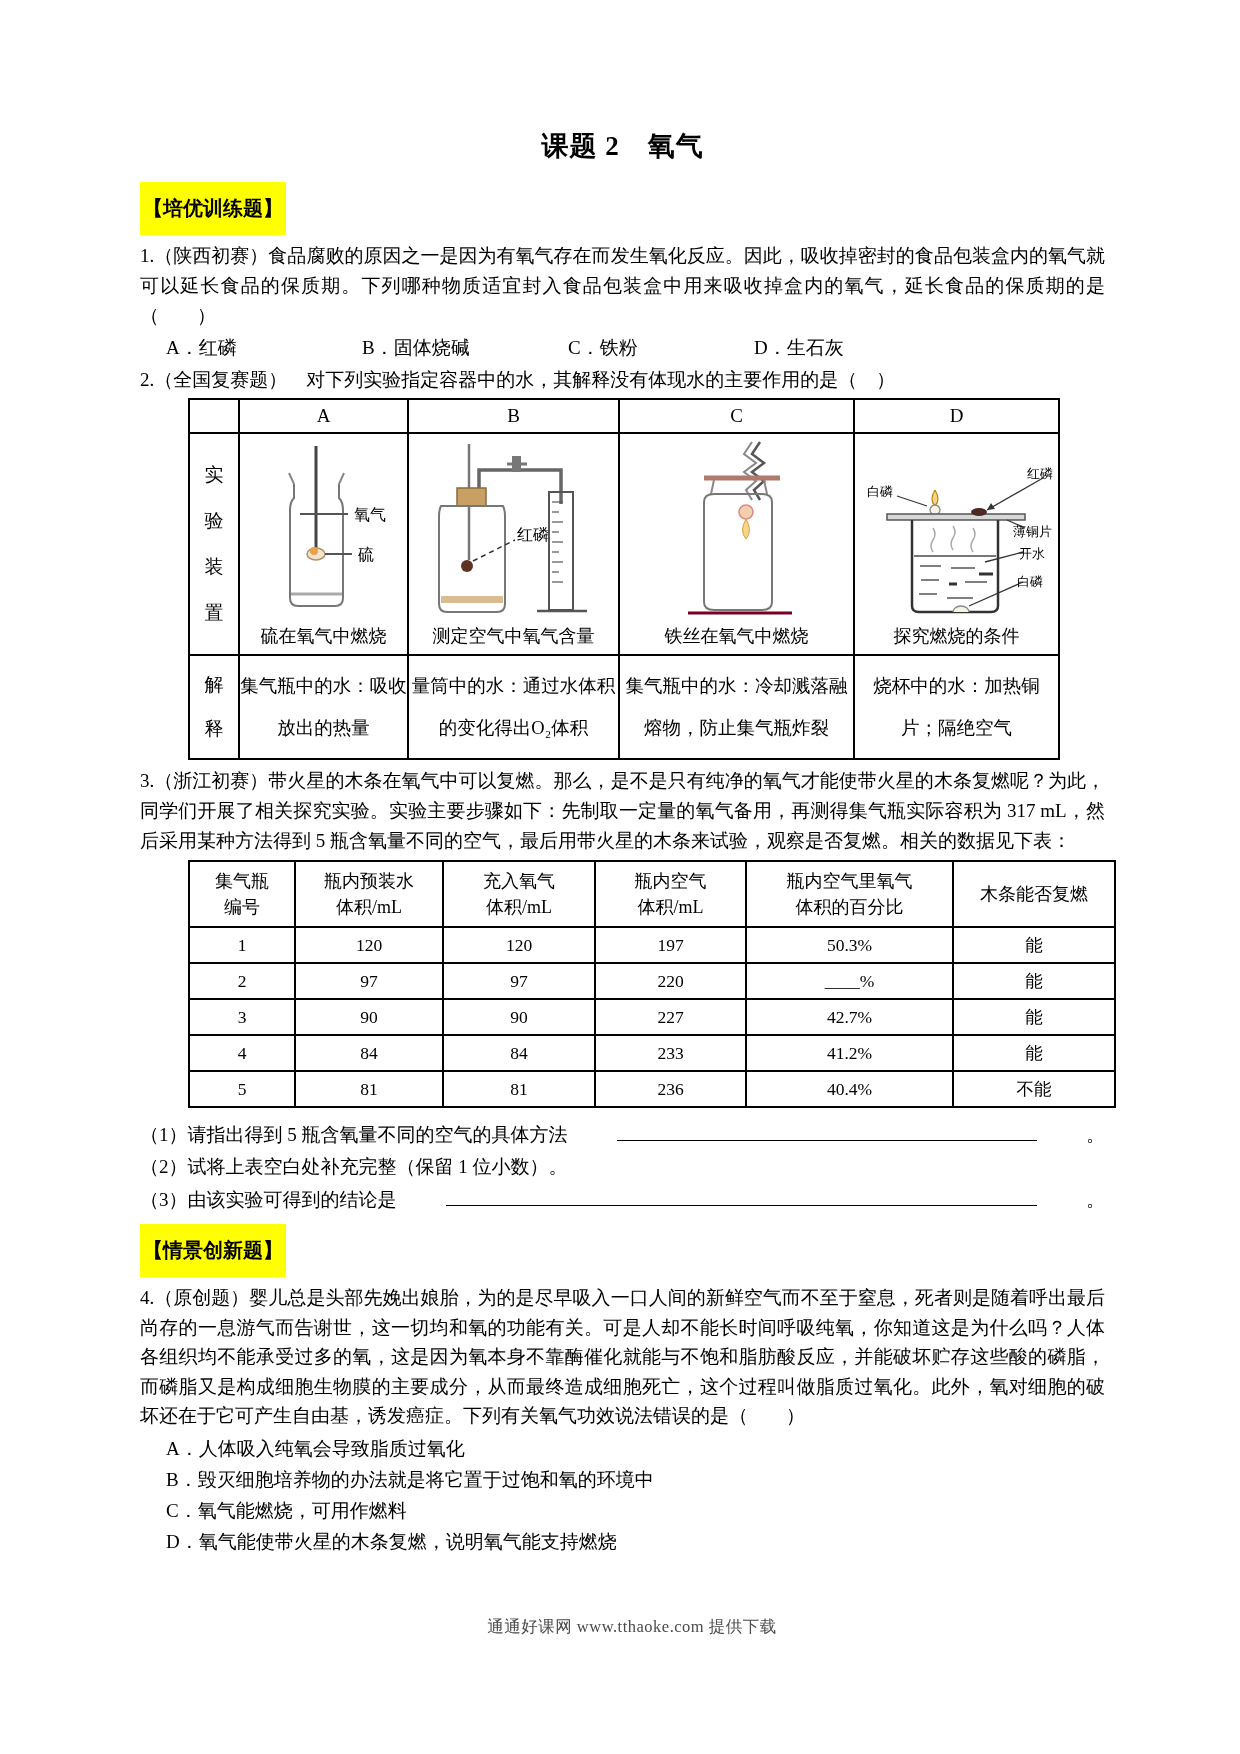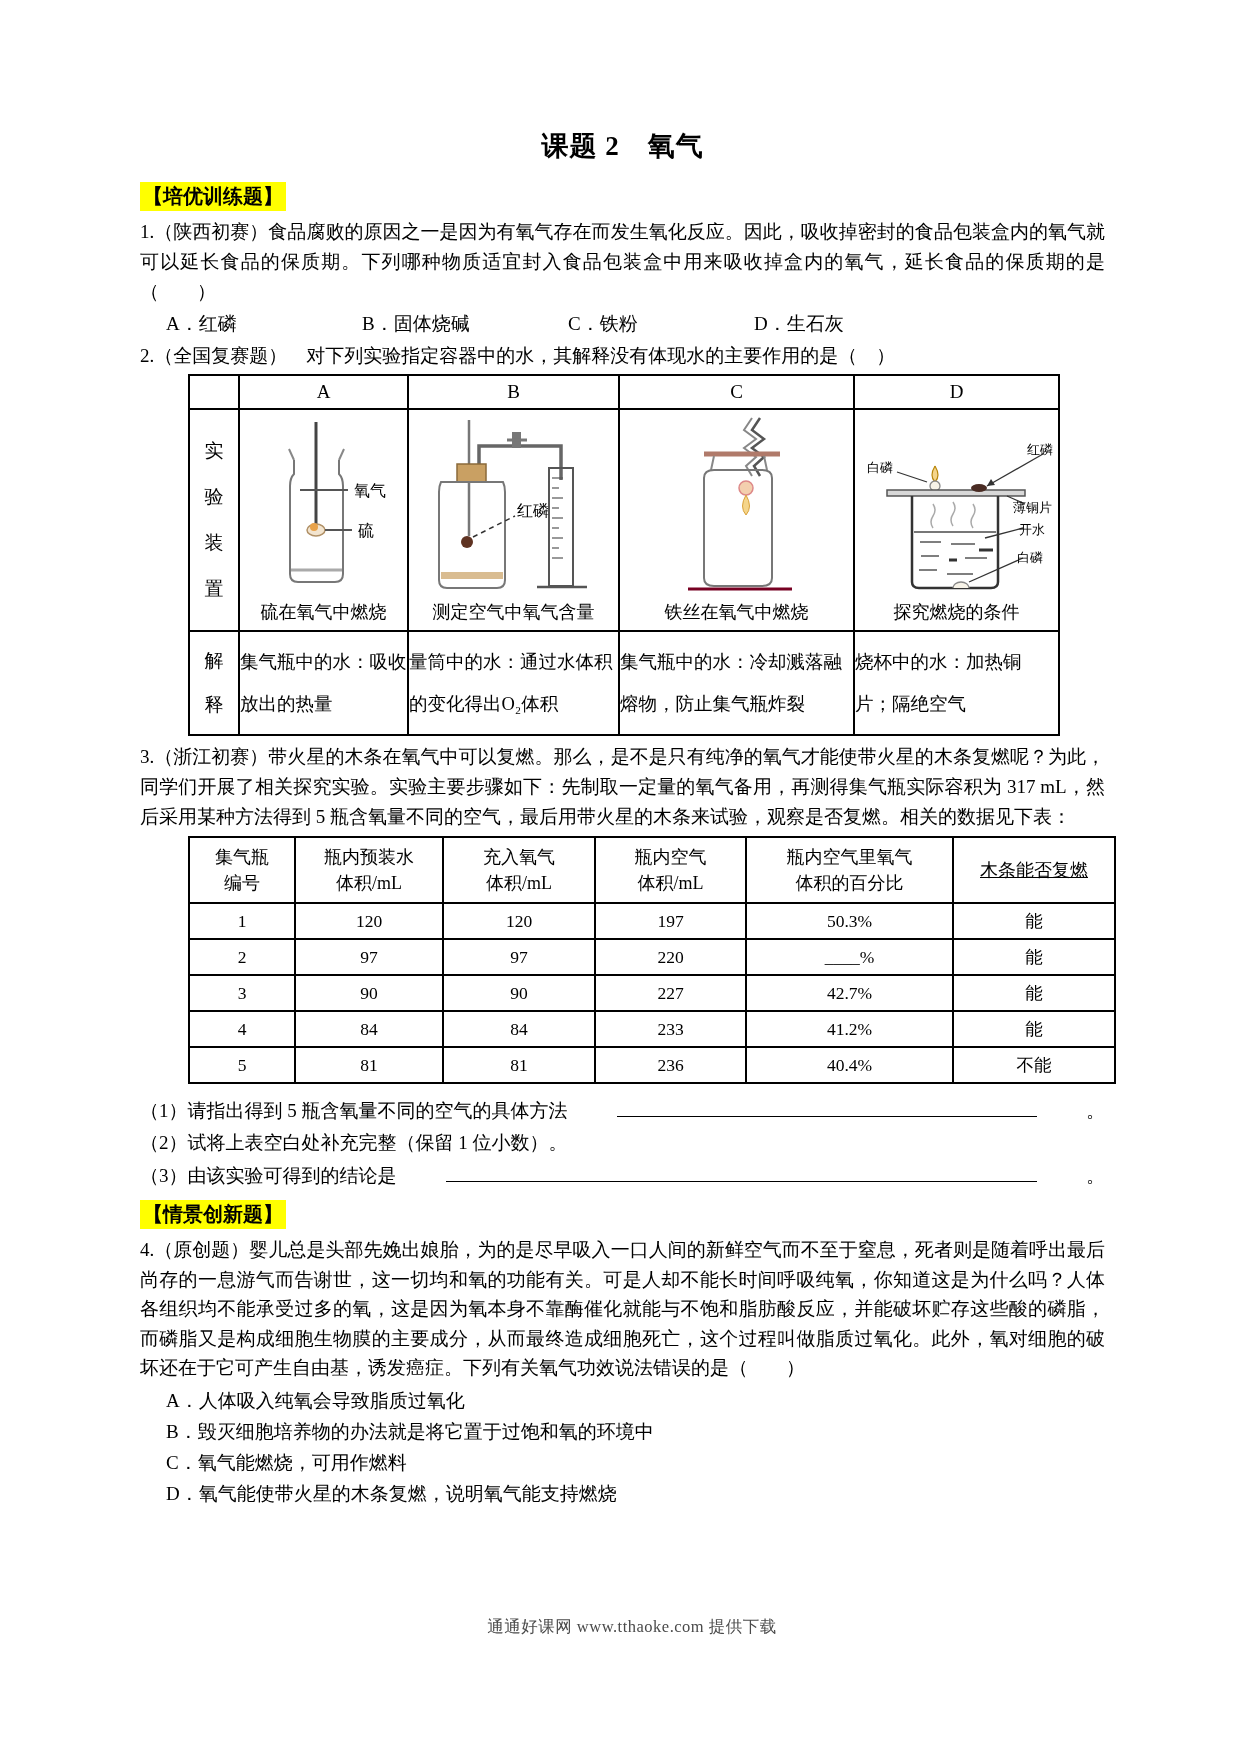"【培优训练题】" .hl-heading { padding: 1px 3px -> 13px 3px }
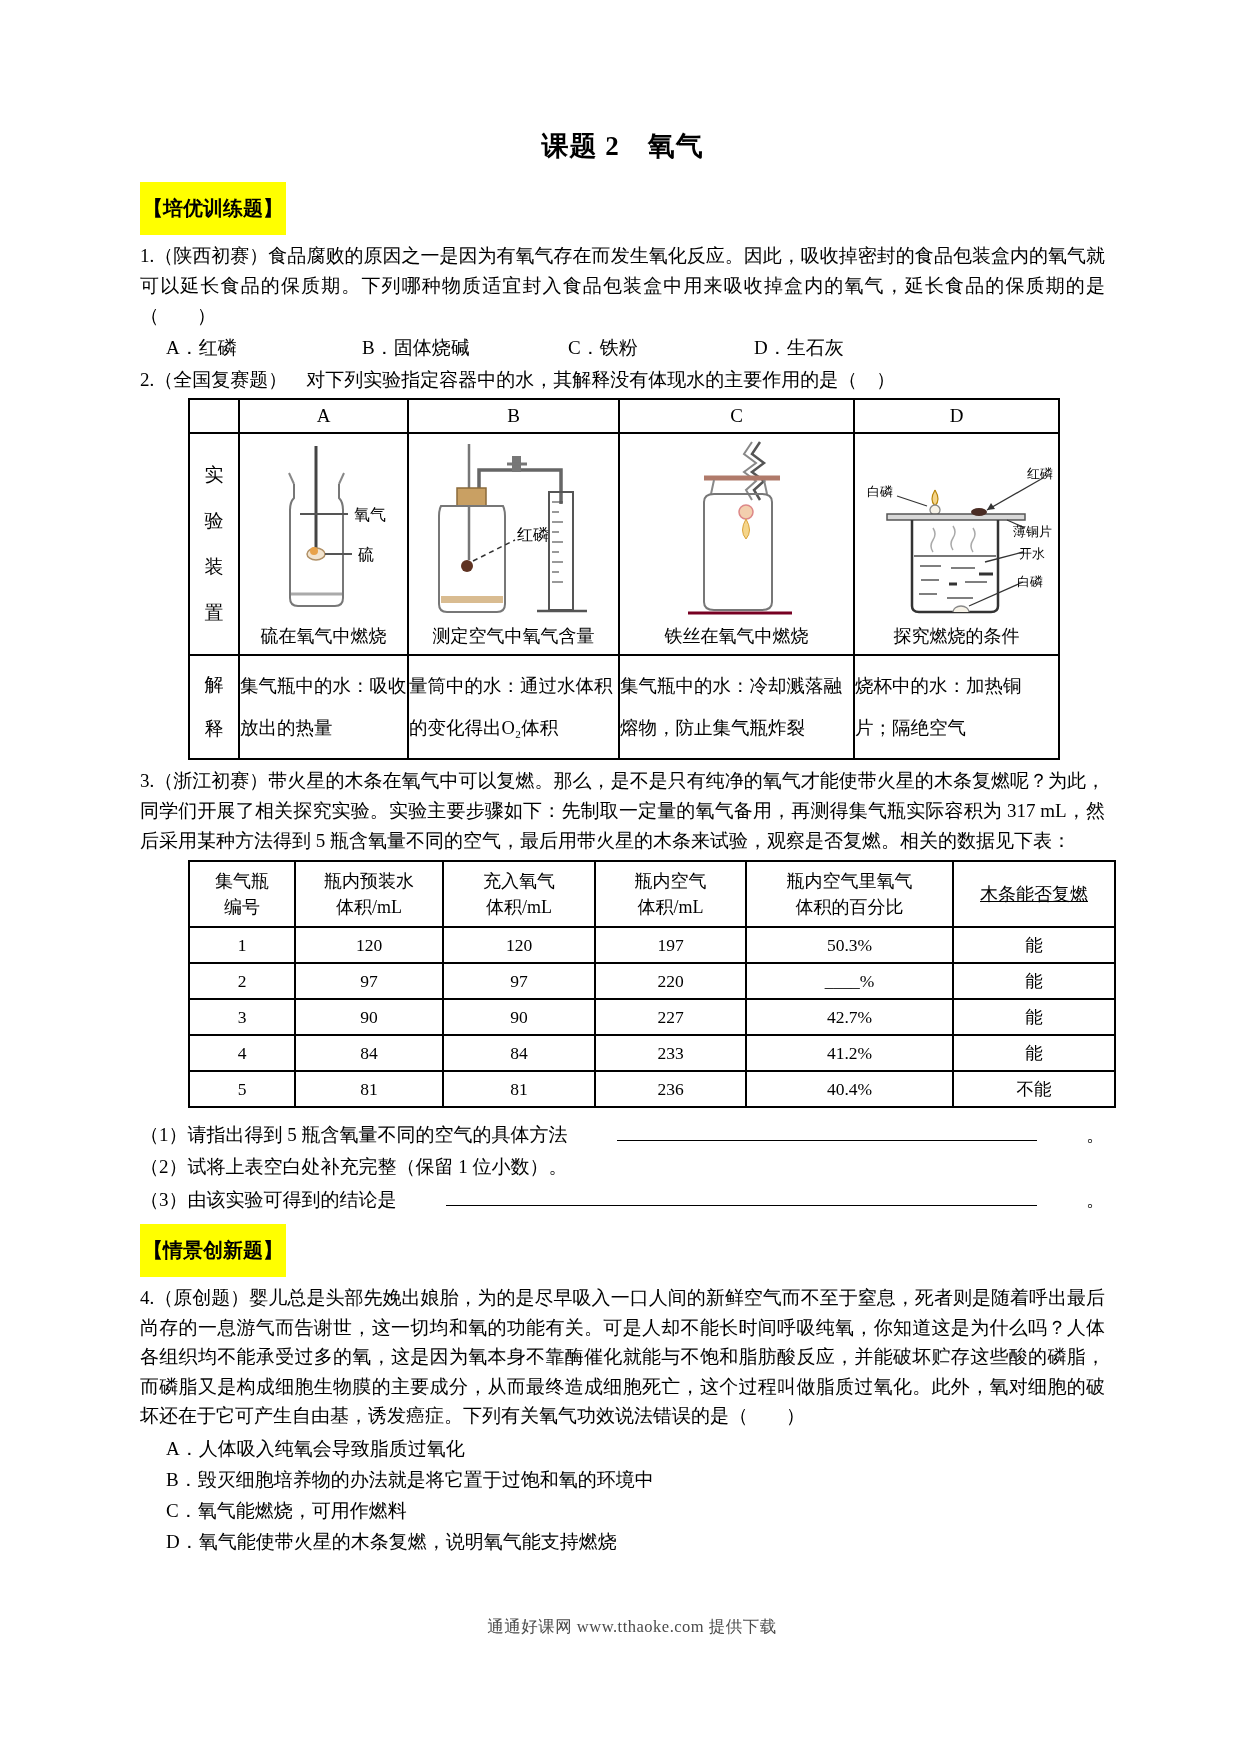"集气瓶中的水：吸收放出的热量" .explain-cell { text-align: left -> center }
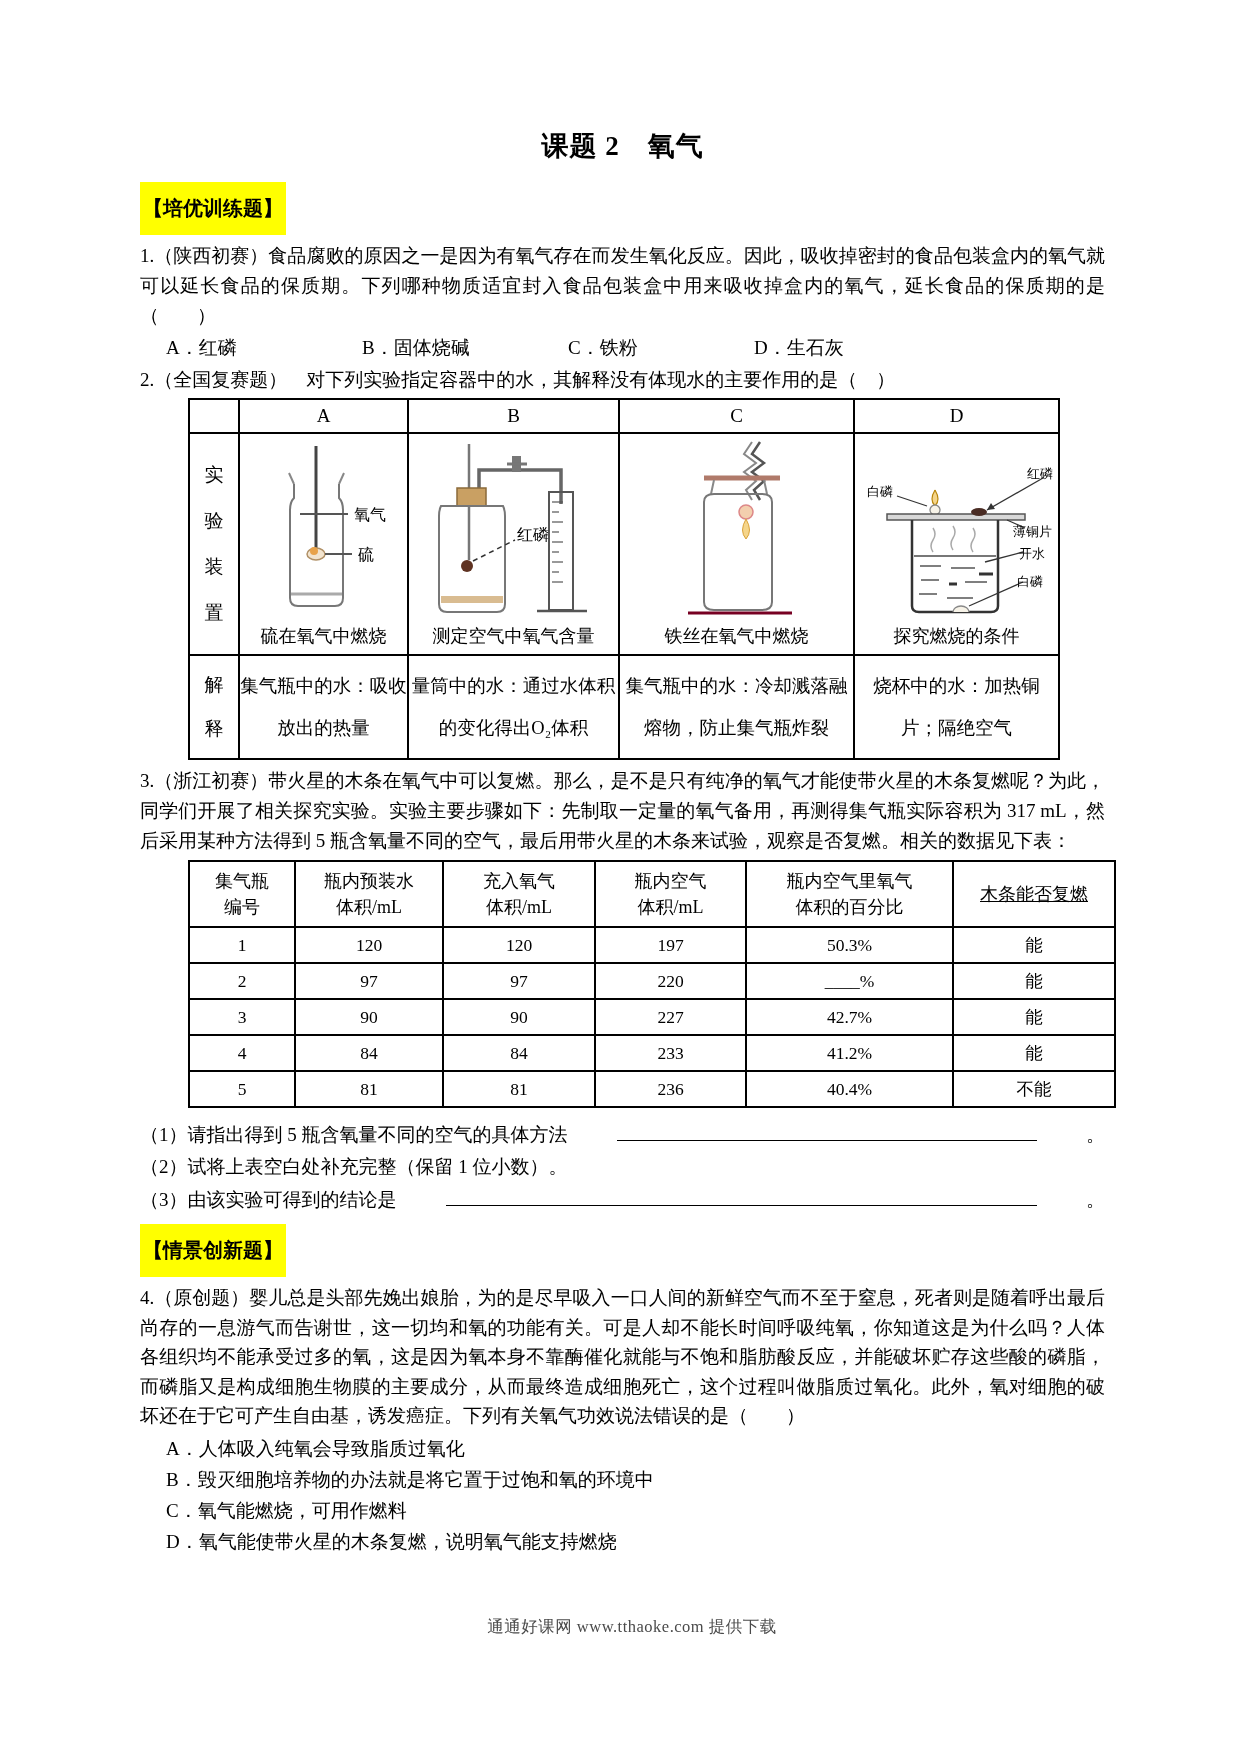"木条能否复燃" .c6 { text-decoration: underline -> none }
